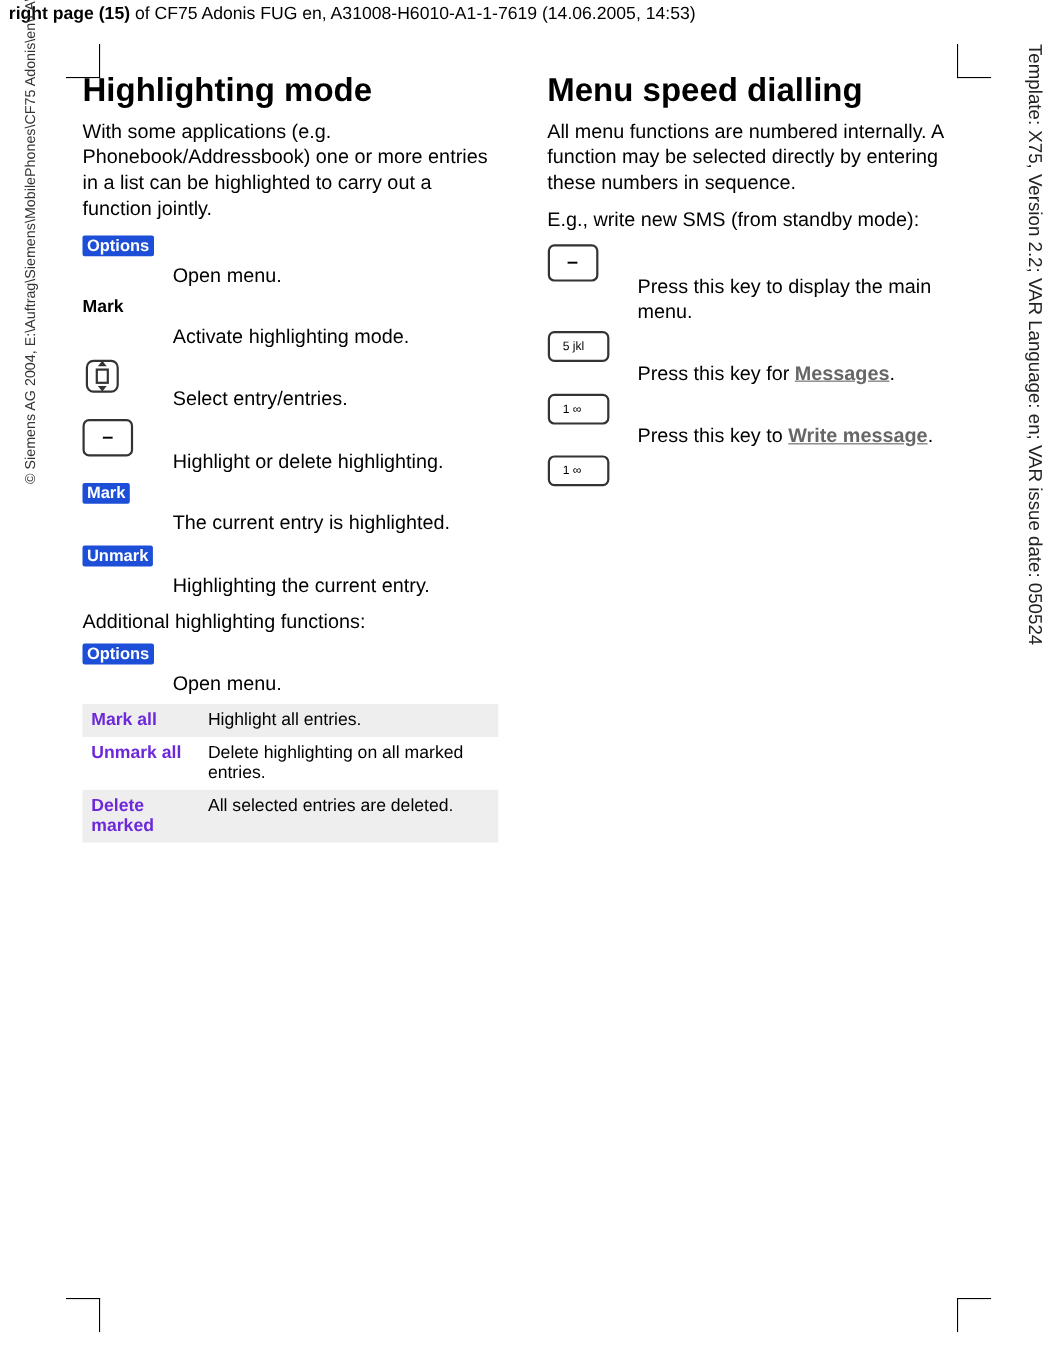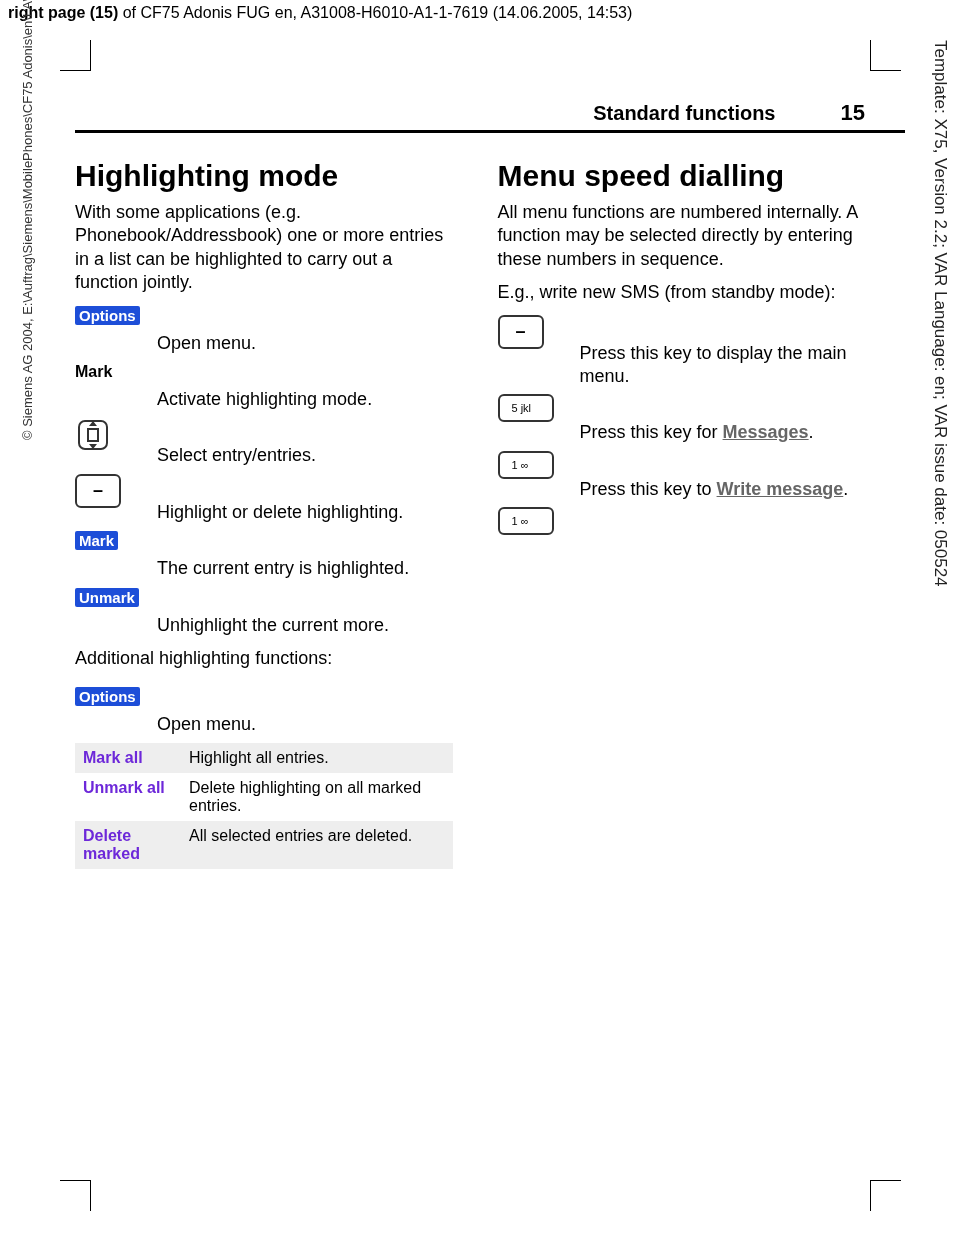"Standard functions 15" div.running-header { html: <div> <span>Standard functions</span> <span>15</span> </div> -> none }
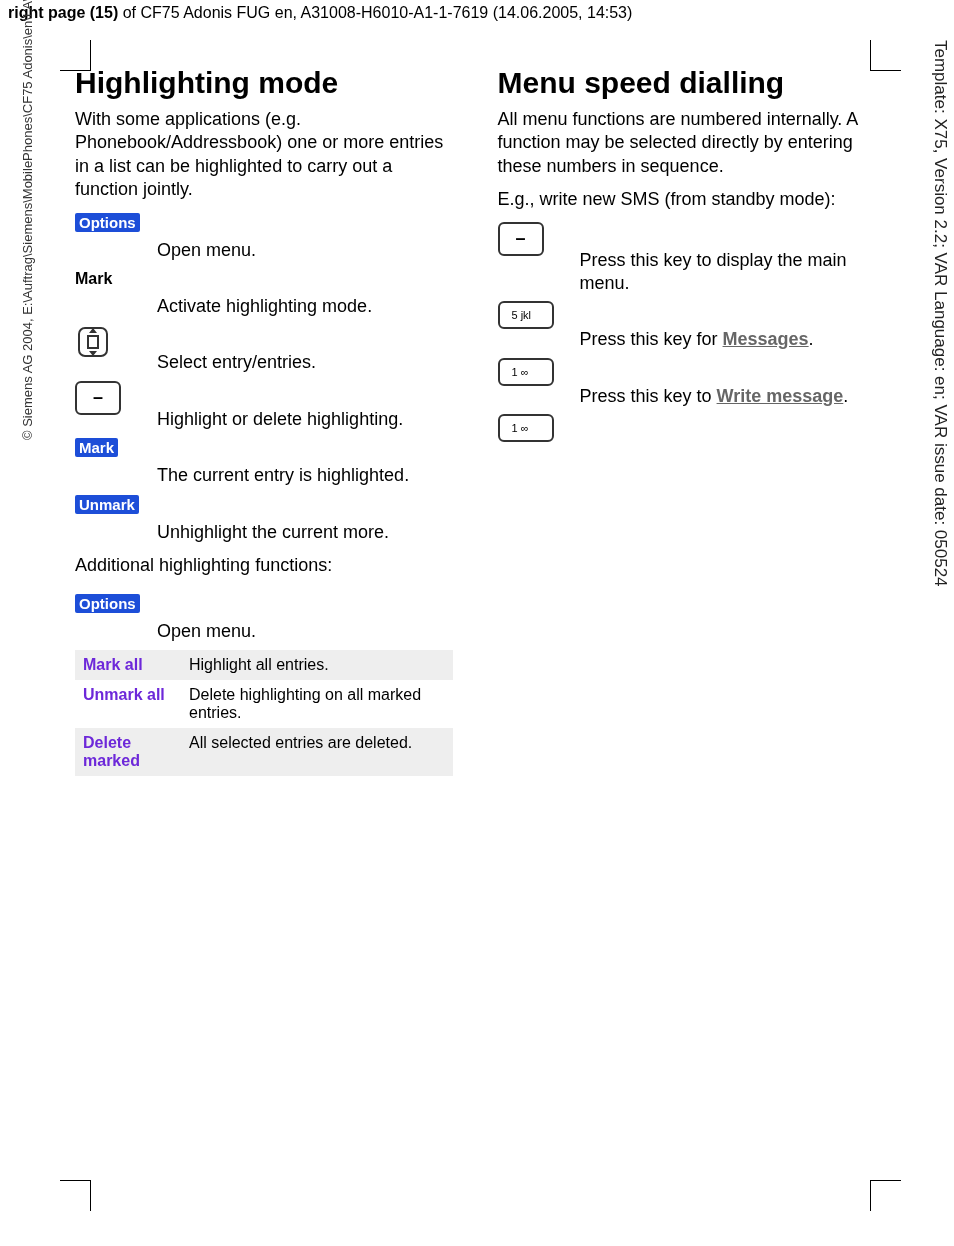"Unhighlight the current more." div.desc { text: Unhighlight the current more -> Highlighting the current entry }
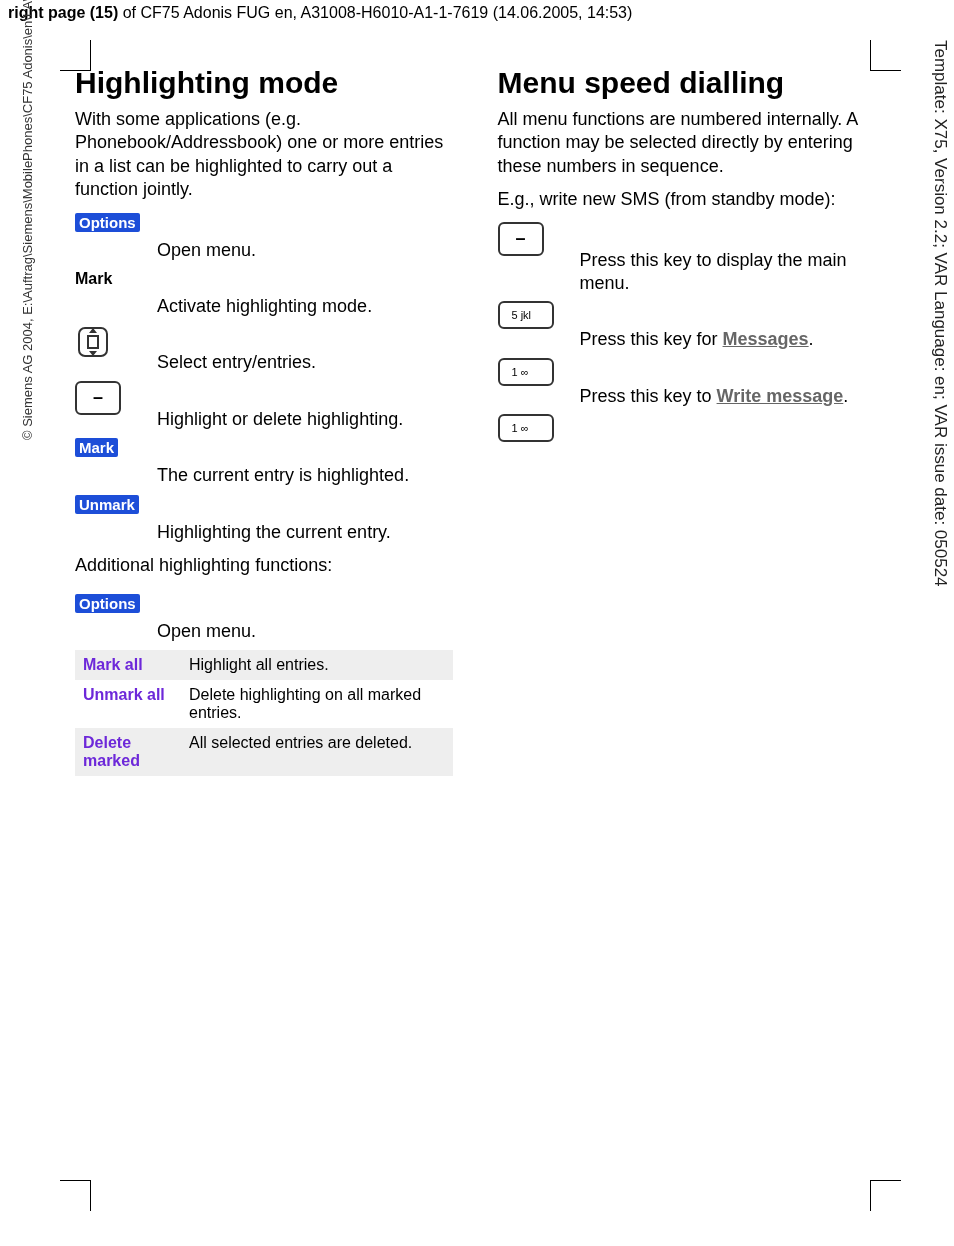"Additional highlighting functions:" .subhead { margin-bottom: 16px -> 6px }
